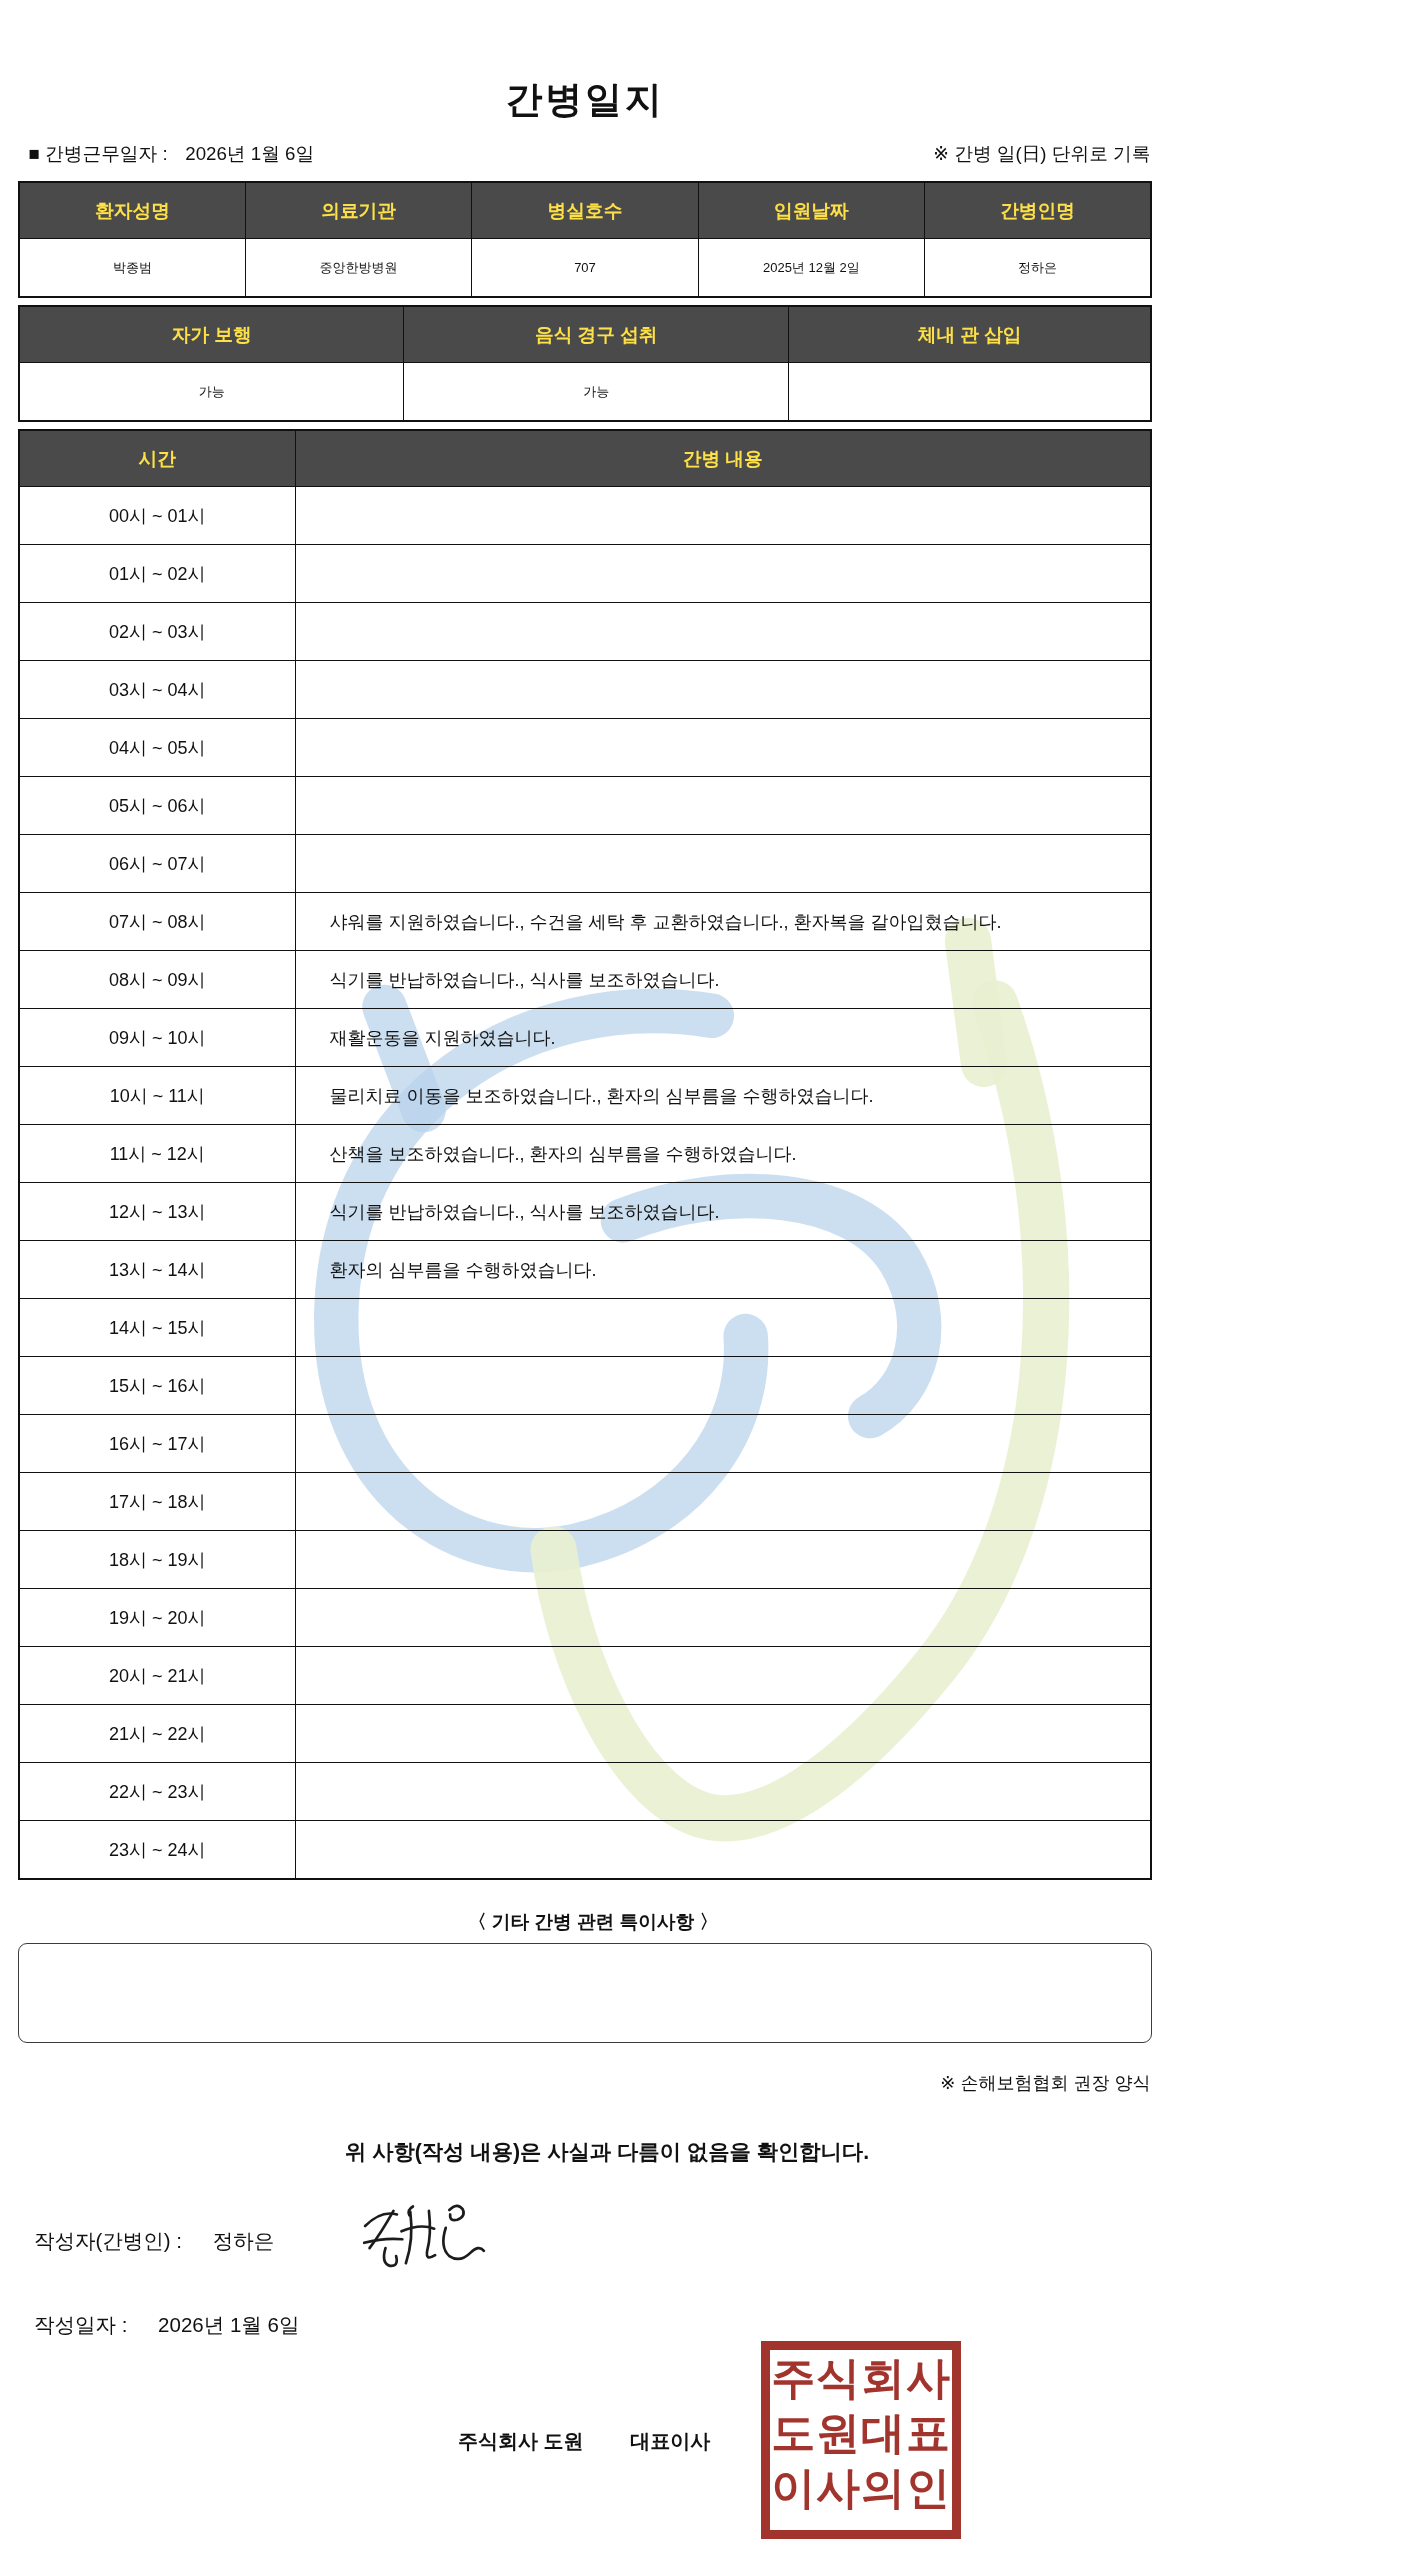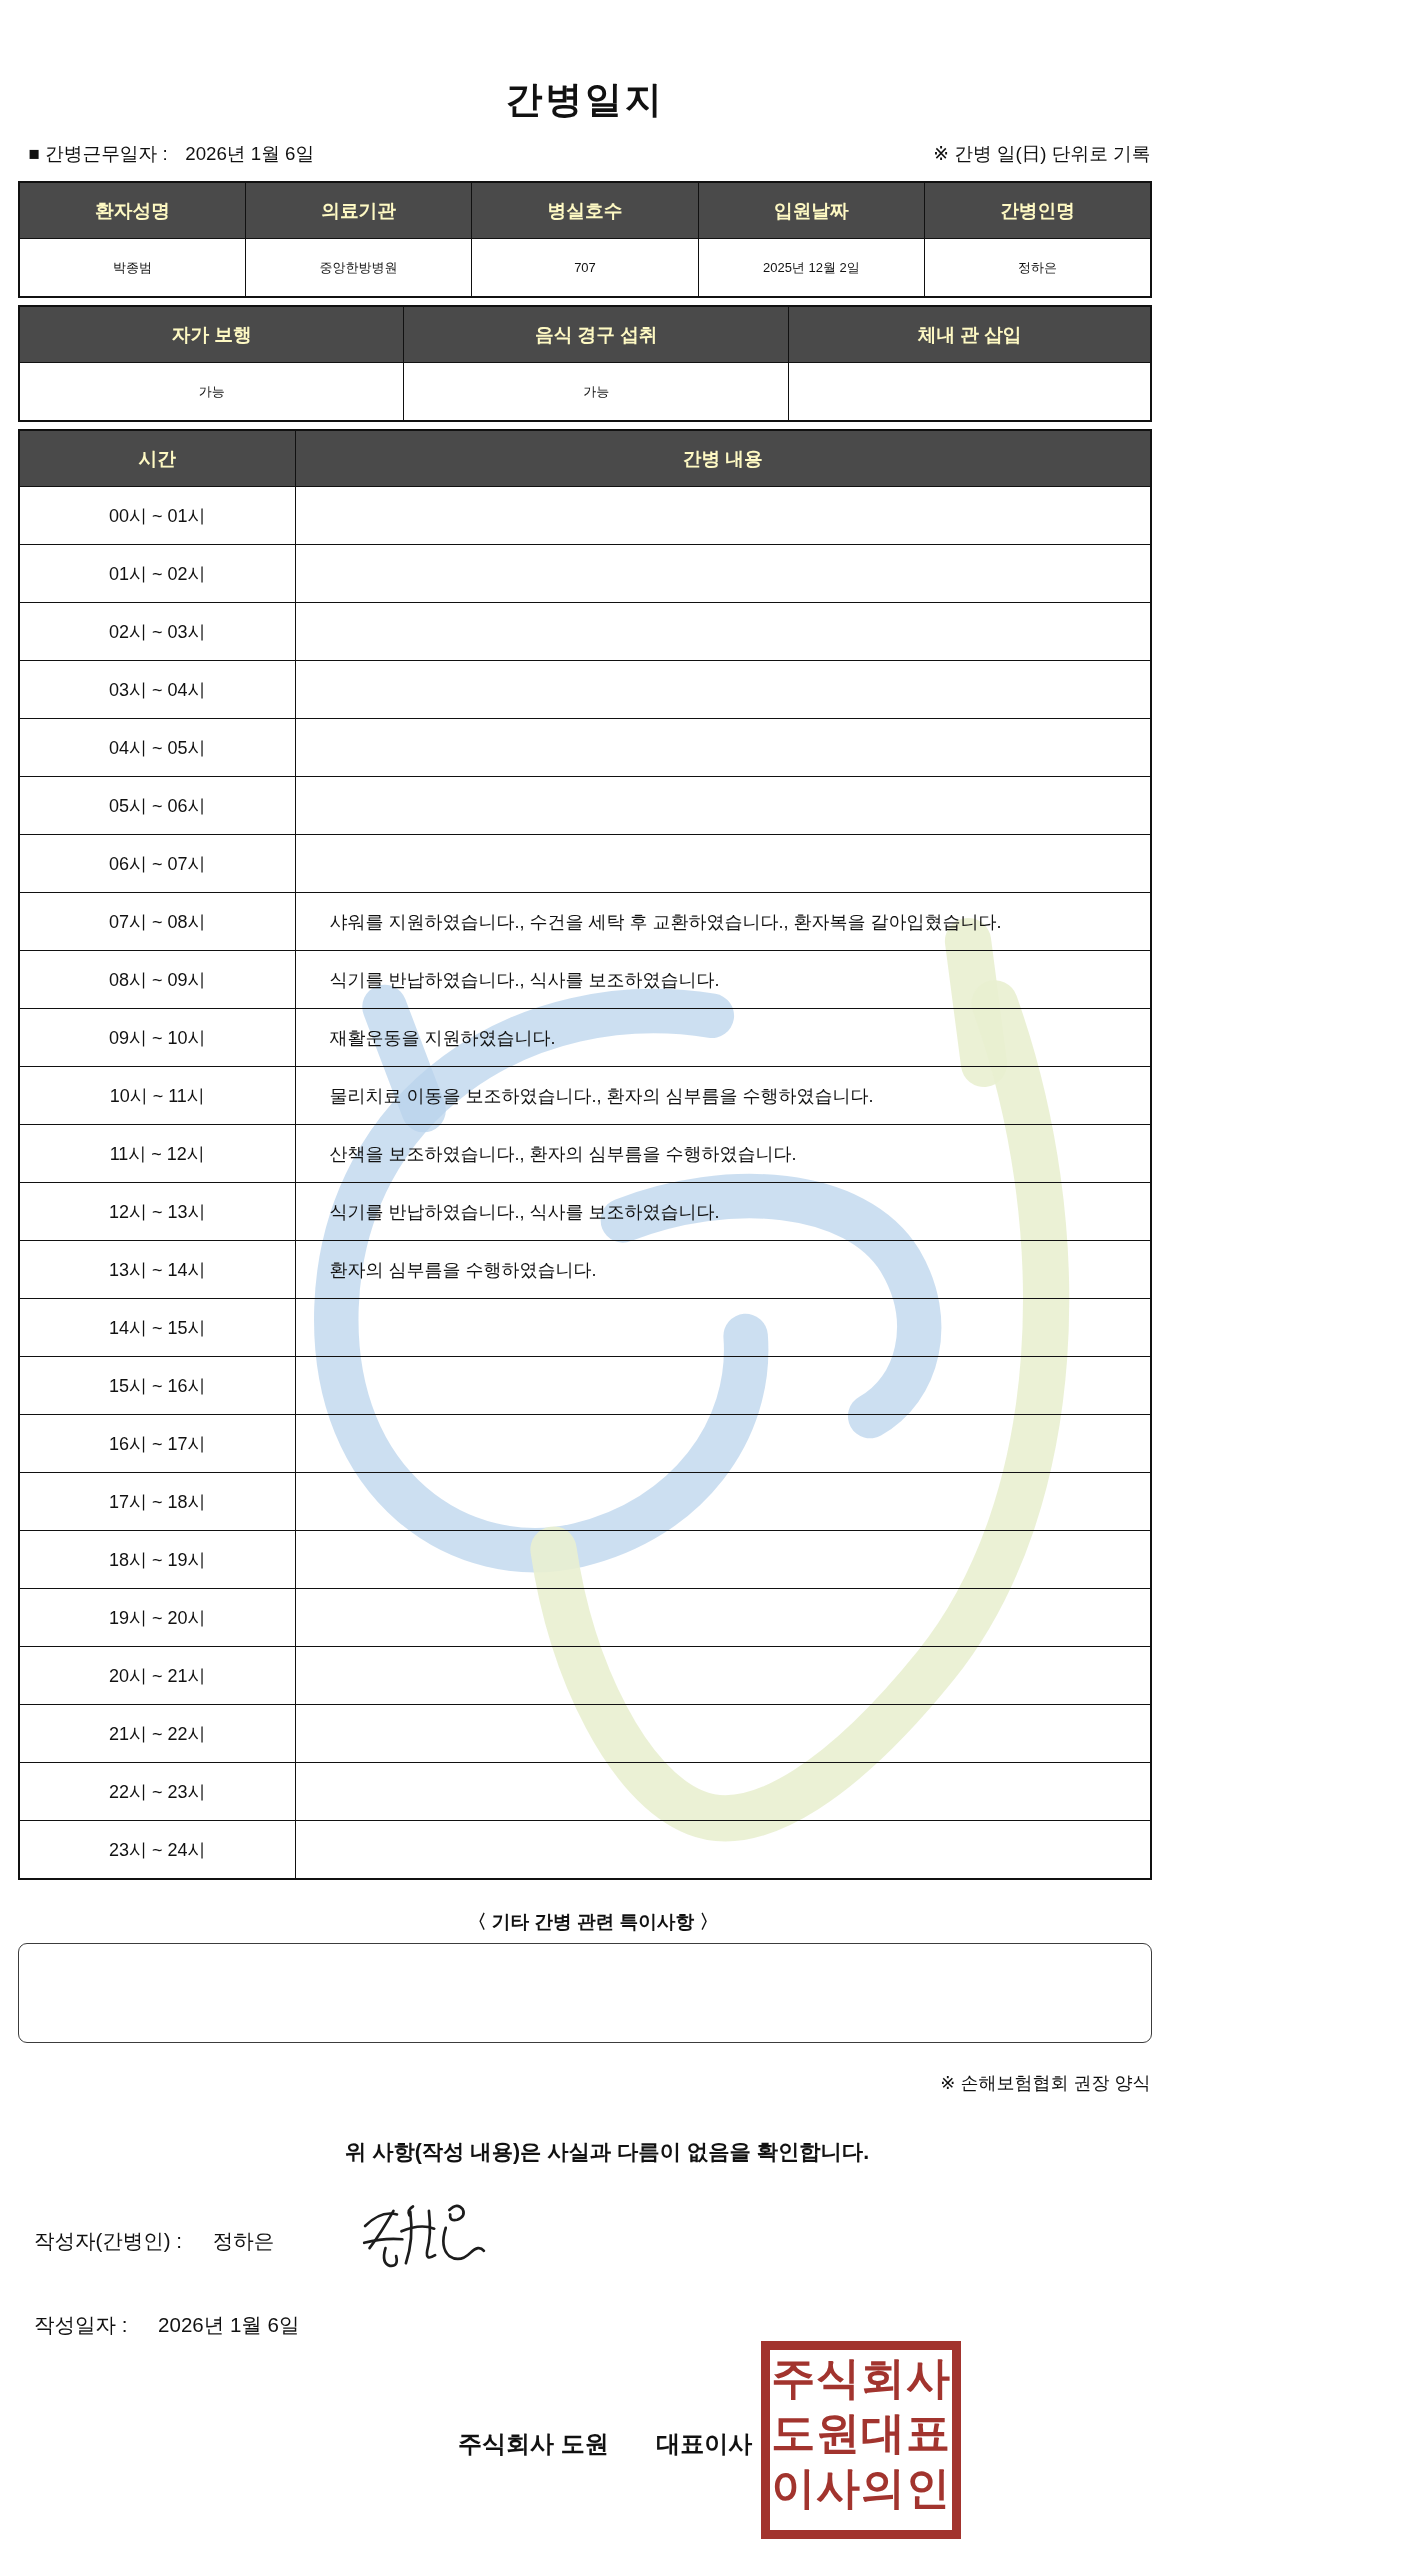"환자성명" th { color: #fef9c3 -> #fde047 }
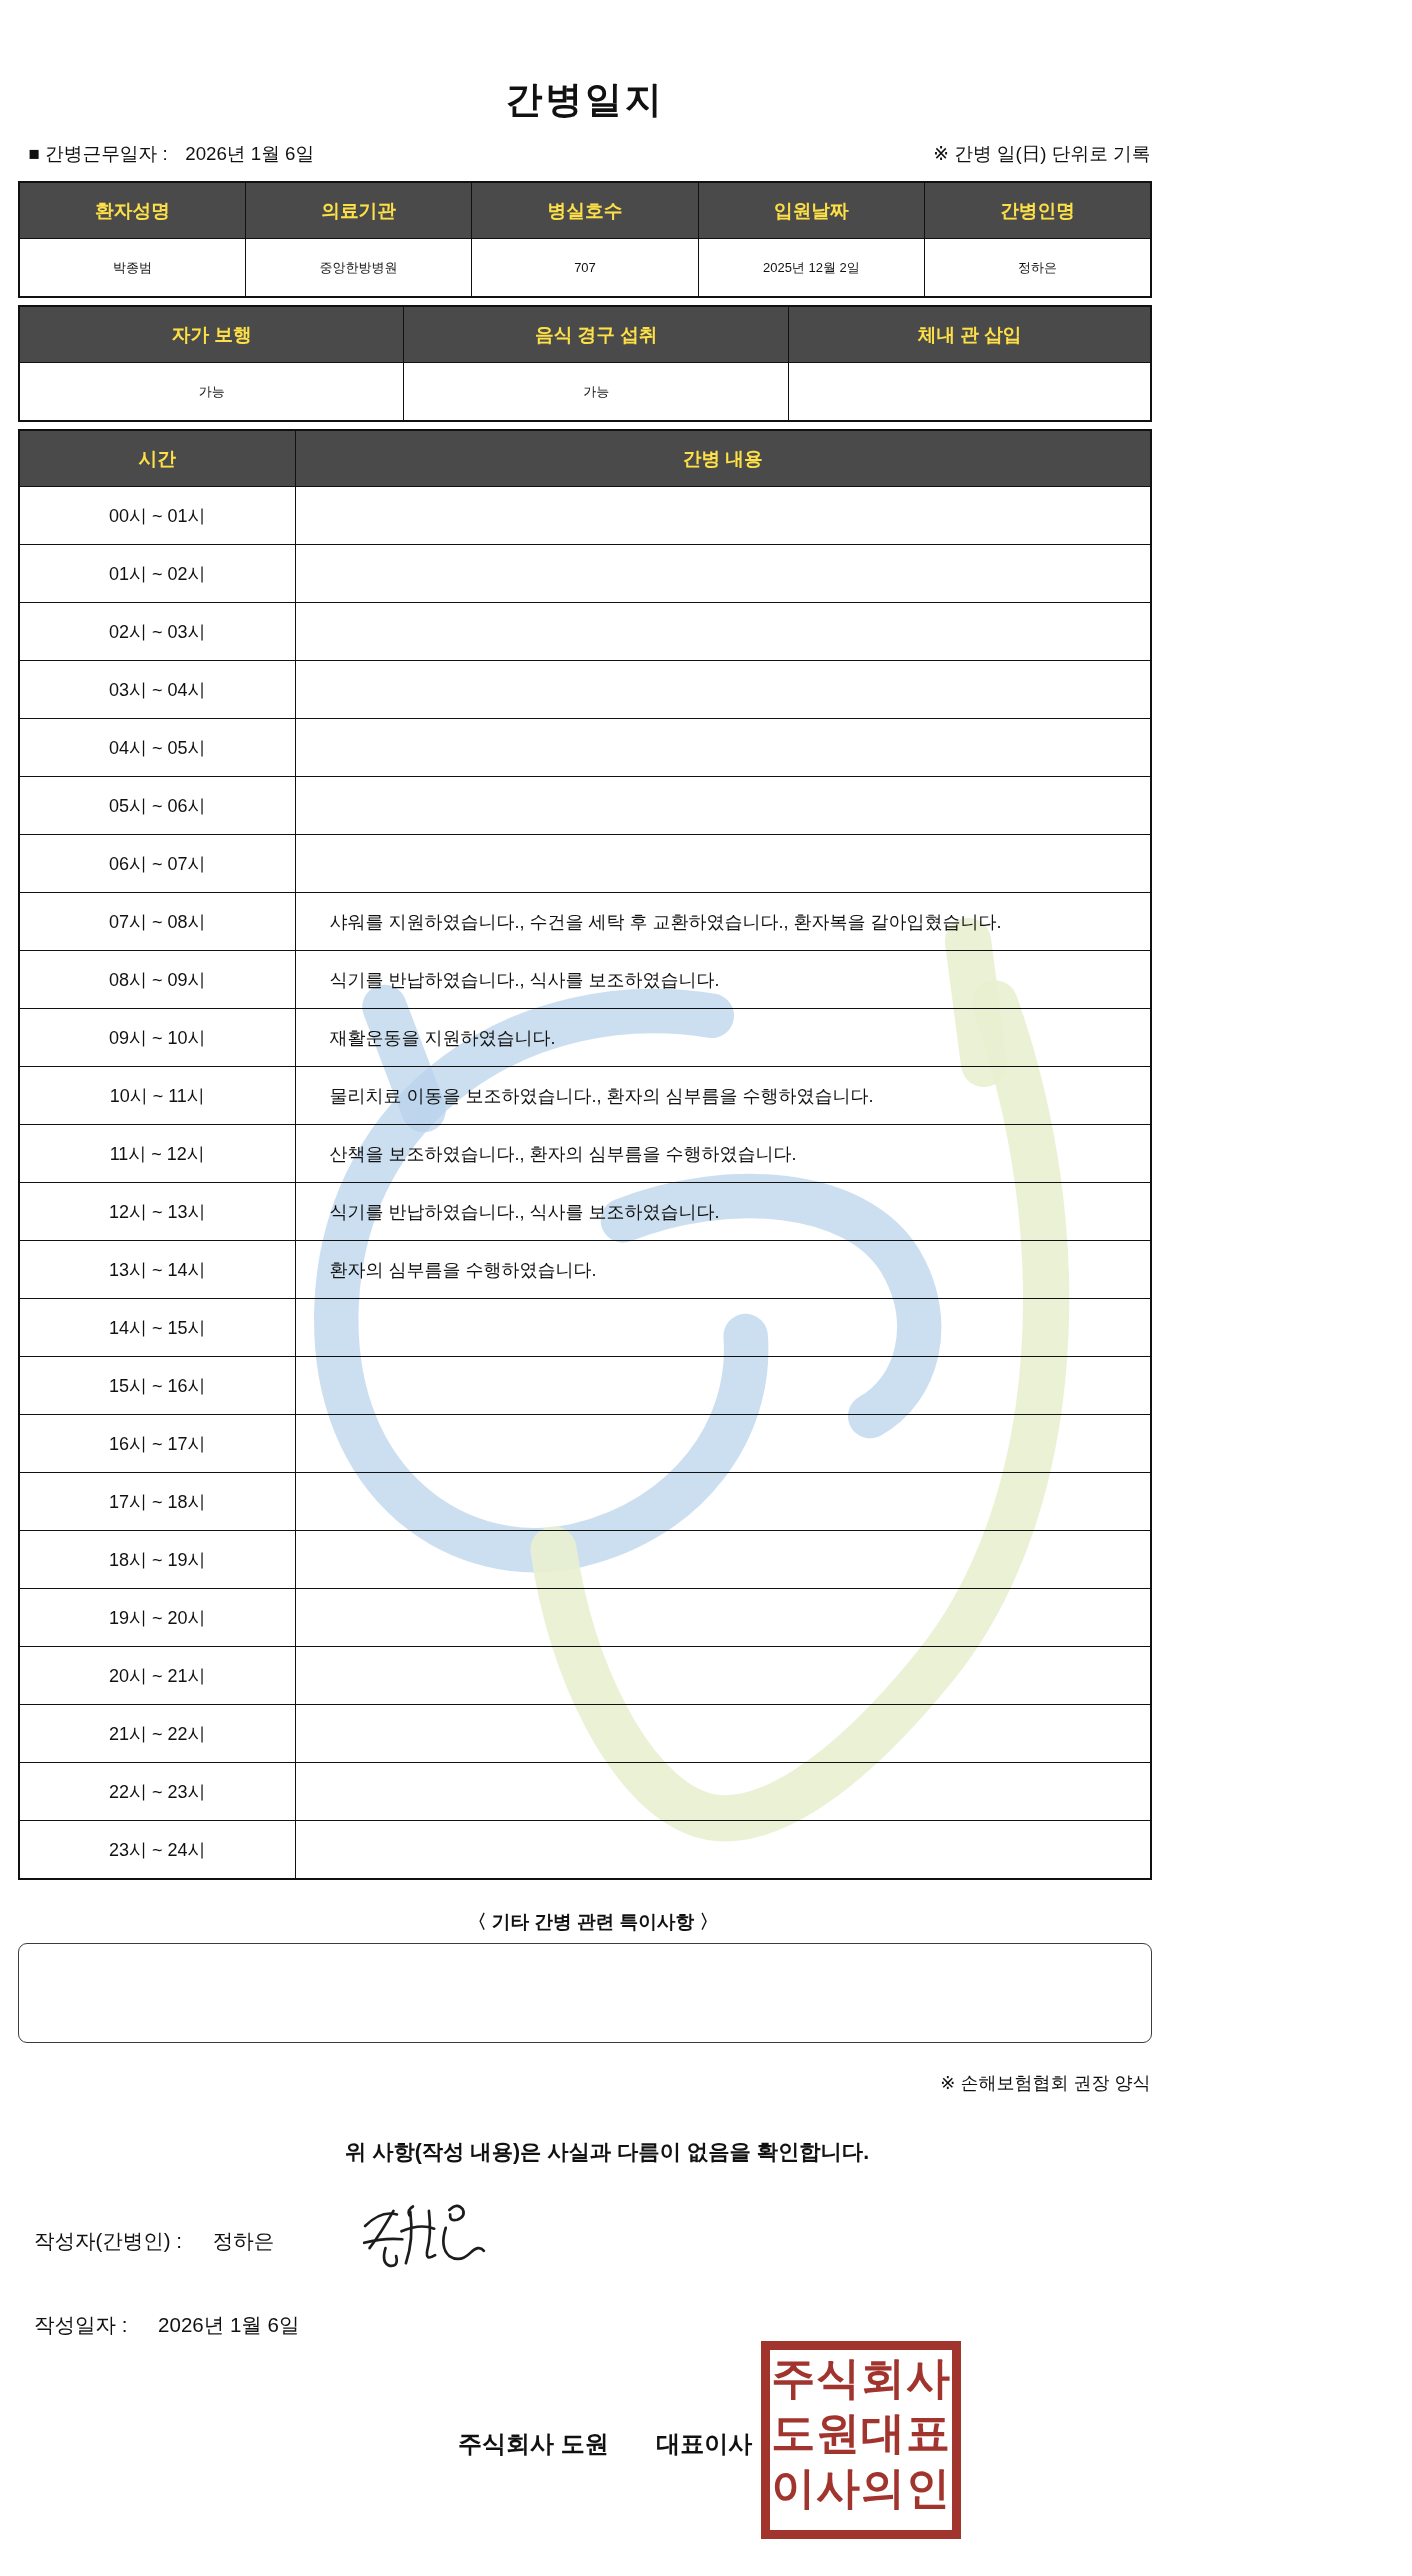"주식회사 도원 대표이사" .company { font-size: 24px -> 20px }
